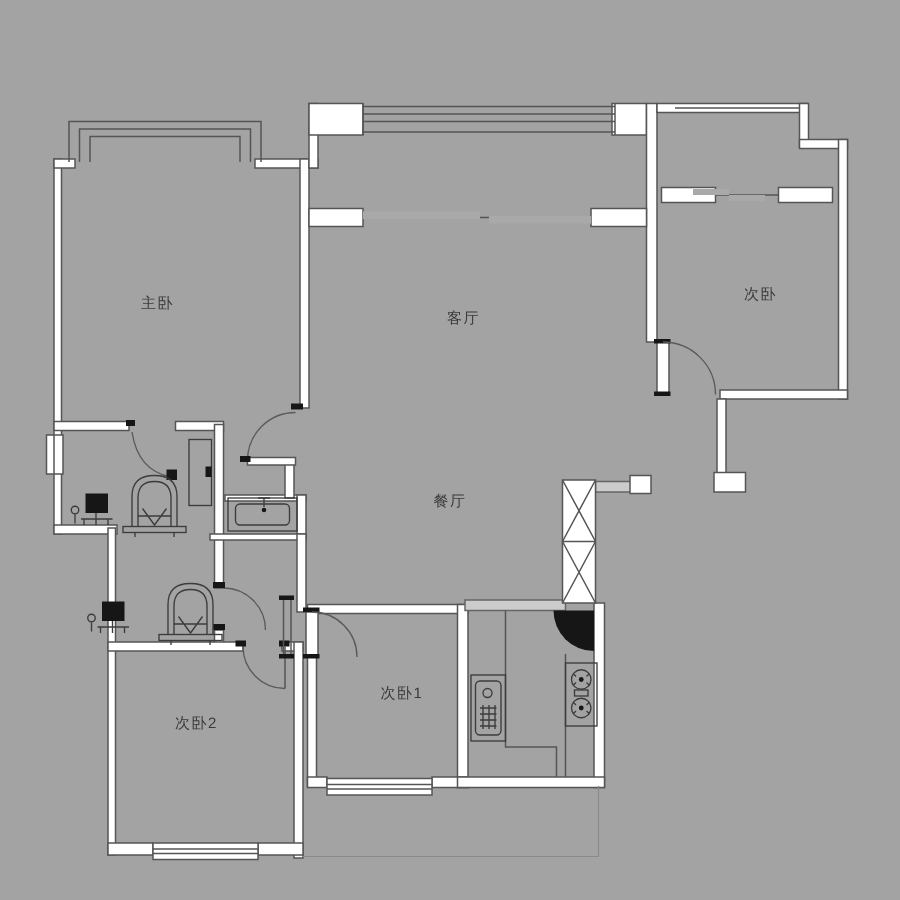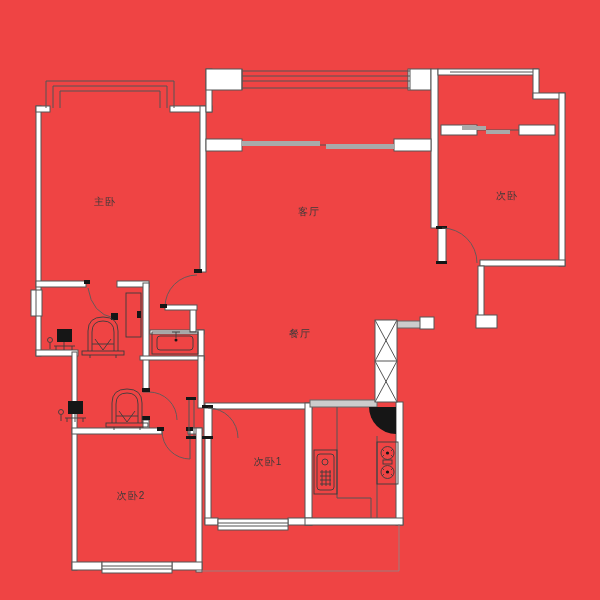"主卧" .stage { background: #ef4444 -> #a3a3a3 }
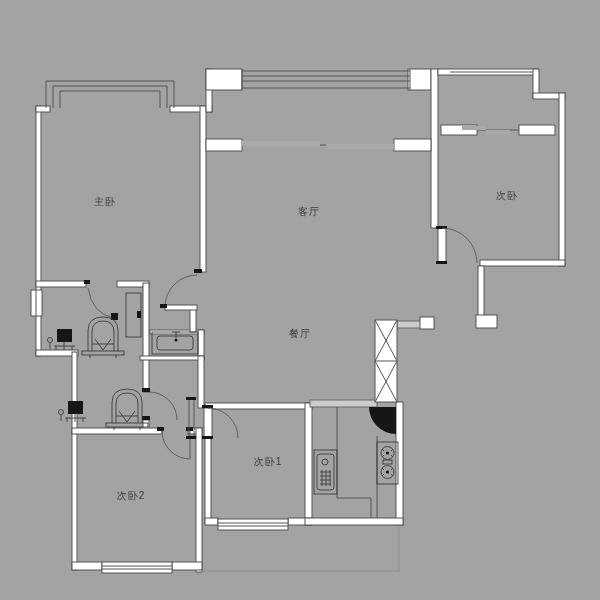"次卧2" .lbl-b2 { top: 496px -> 482px }
